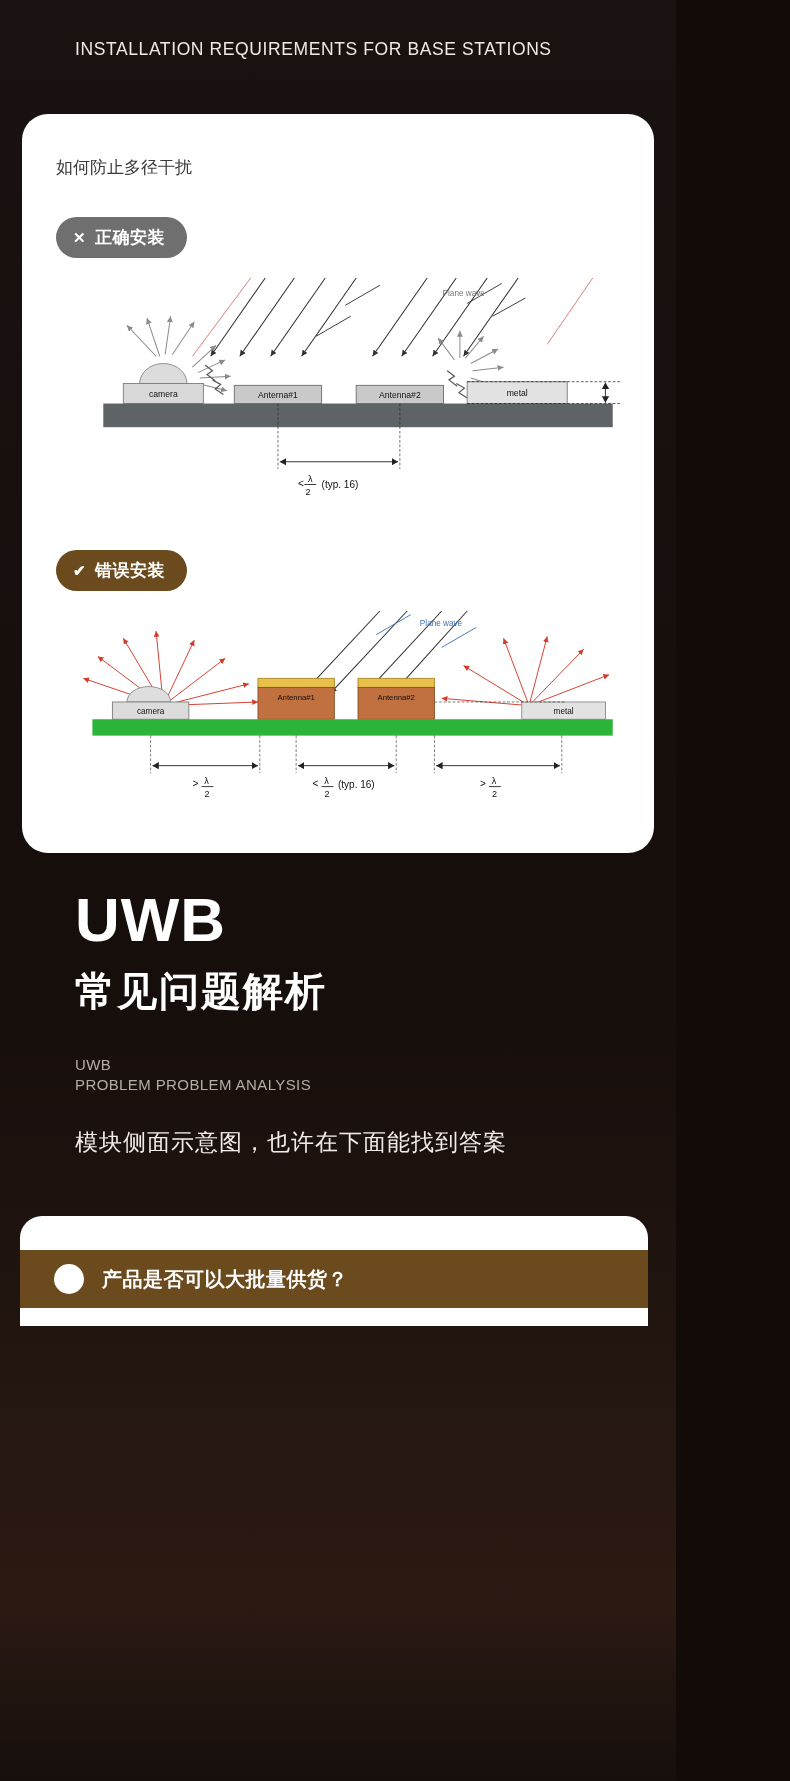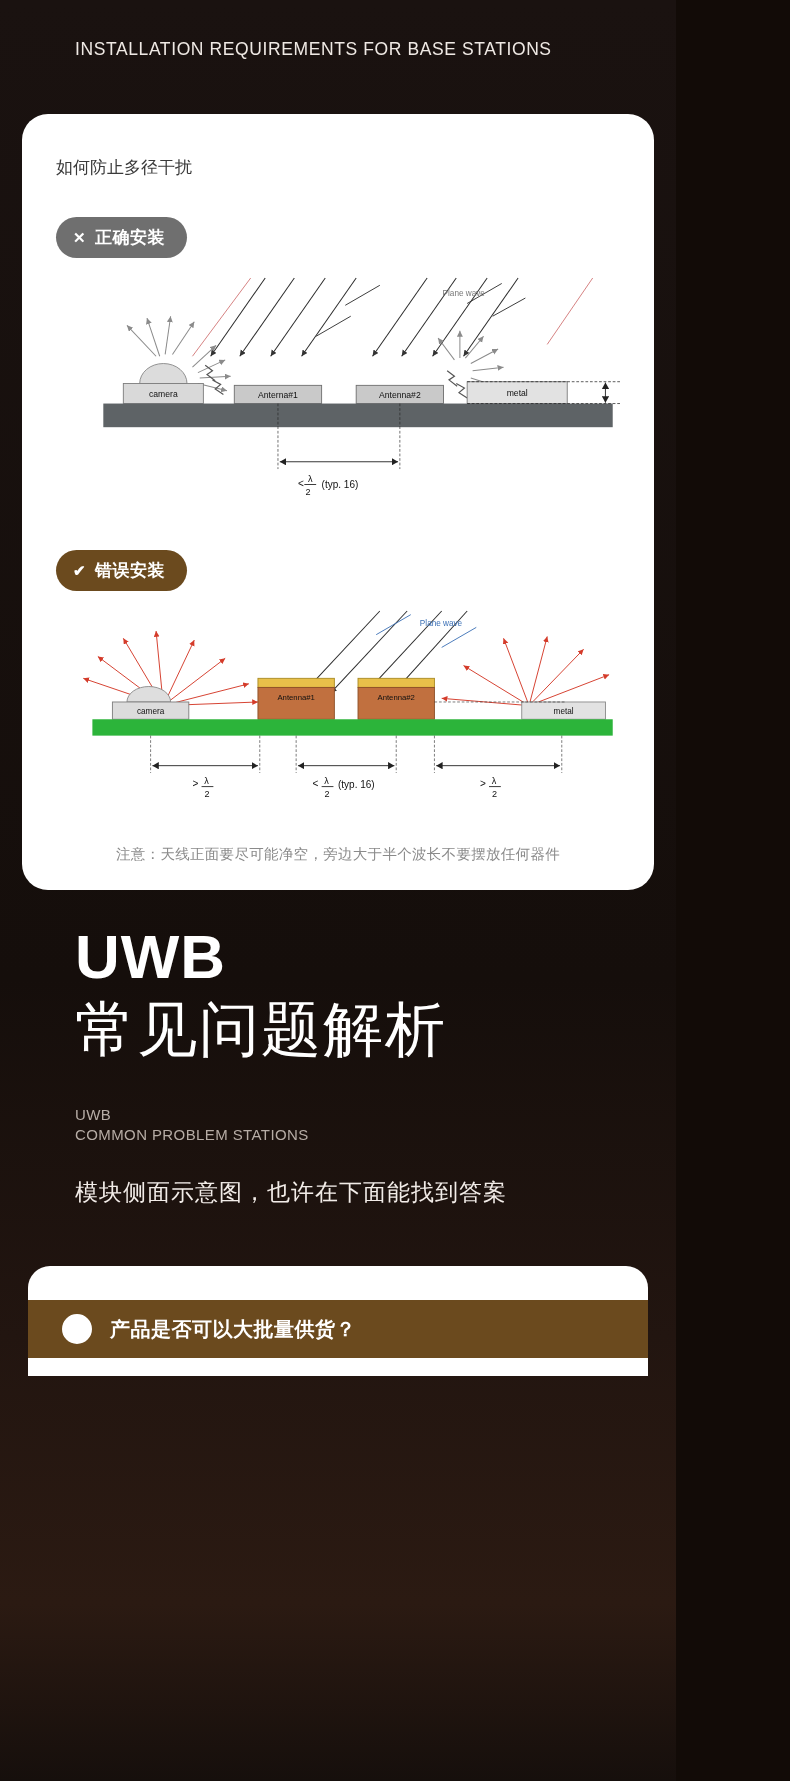"注意：天线正面要尽可能净空，旁边大于半个波长不要摆放任何器件" div.note { html: <div>注意：天线正面要尽可能净空，旁边大于半个波长不要摆放任何器件</div> -> none }
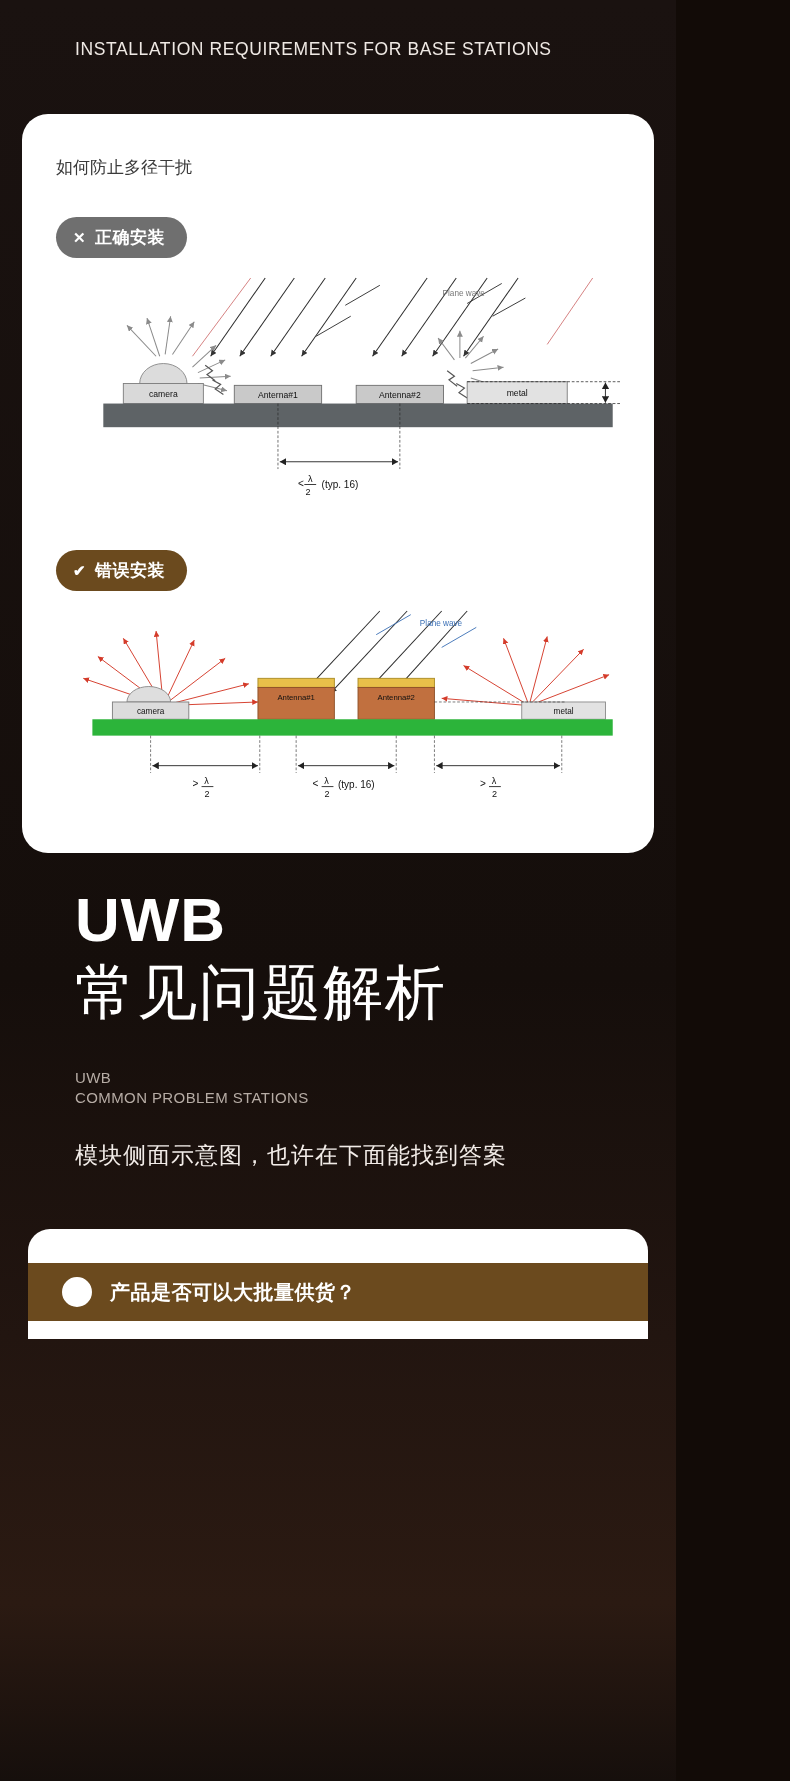"常见问题解析" .uwb .t2 { font-size: 60px -> 40px; font-weight: 400 -> 700; margin-top: 4px -> 14px }
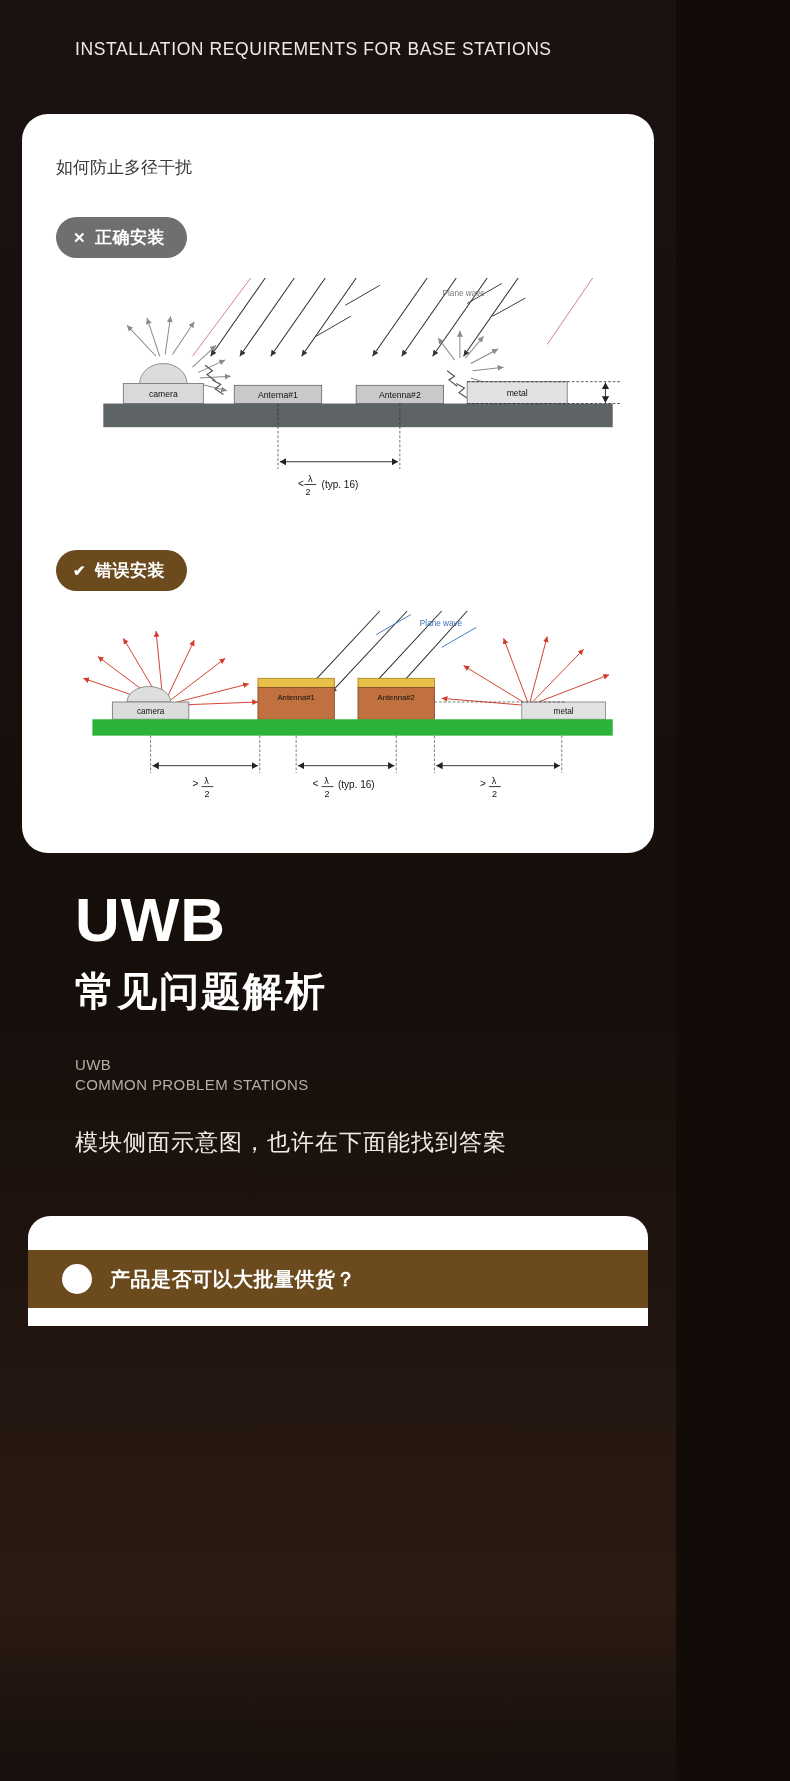"COMMON PROBLEM STATIONS" div.en2 { text: COMMON PROBLEM STATIONS -> PROBLEM PROBLEM ANALYSIS }
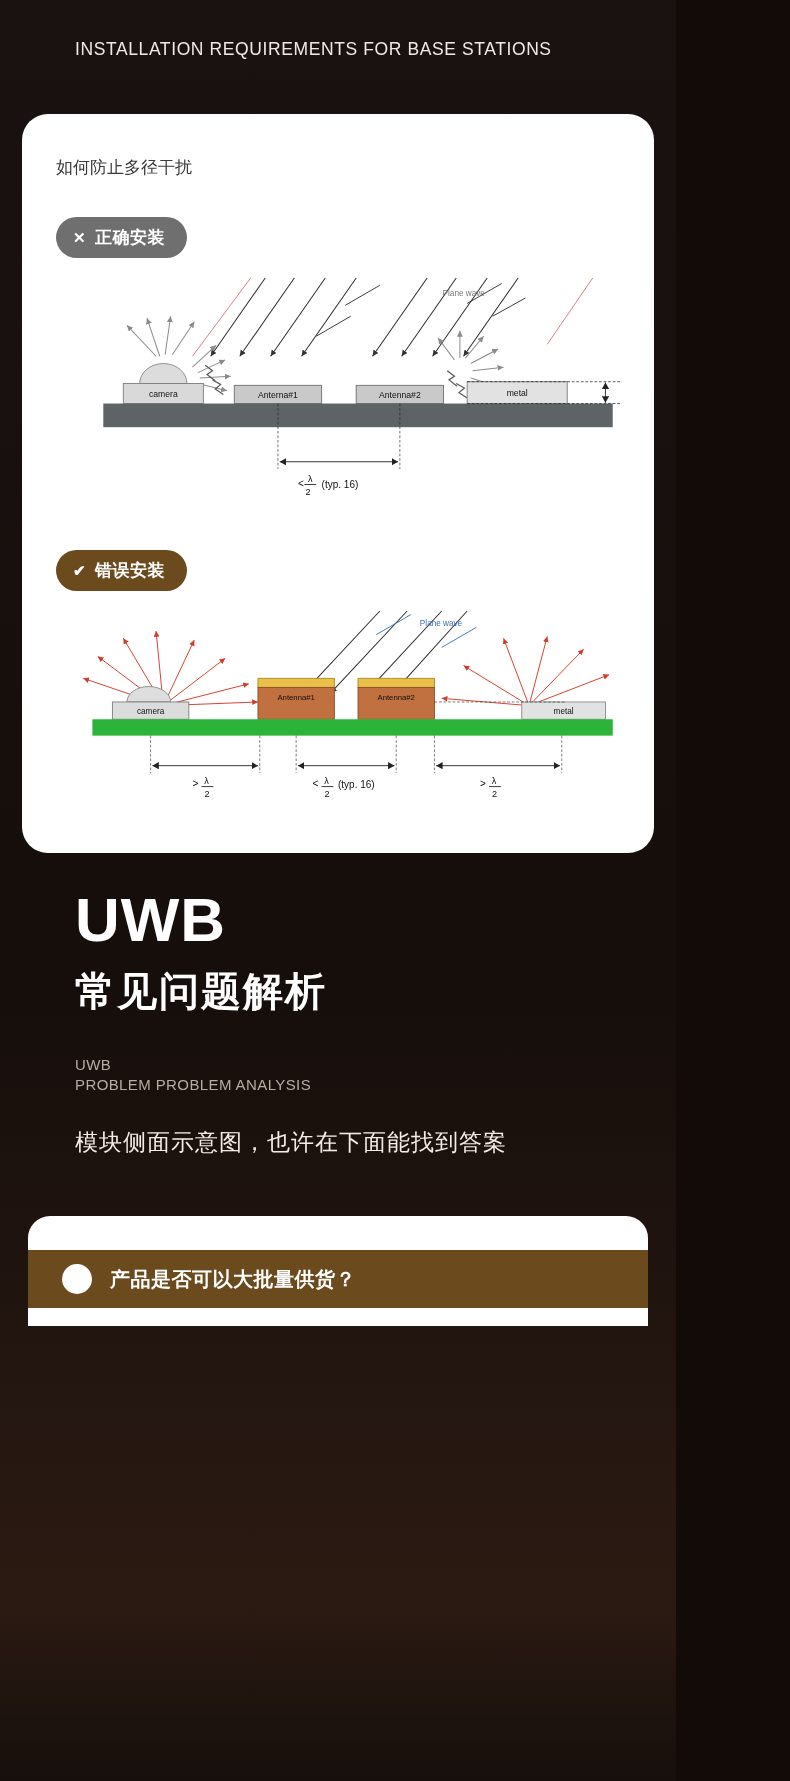"产品是否可以大批量供货？" .faq-card { margin: 58px 28px 0 28px -> 58px 28px 0 20px }
